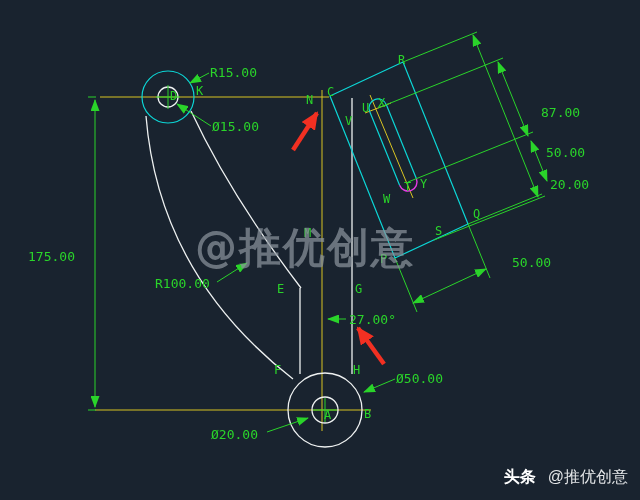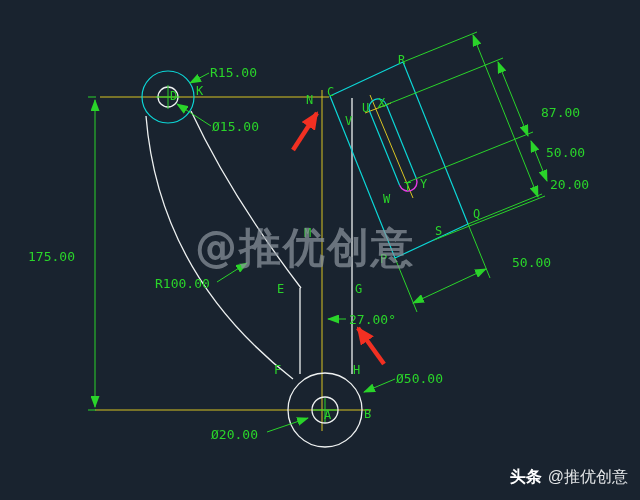"头条" .caption { gap: 6px -> 12px }
